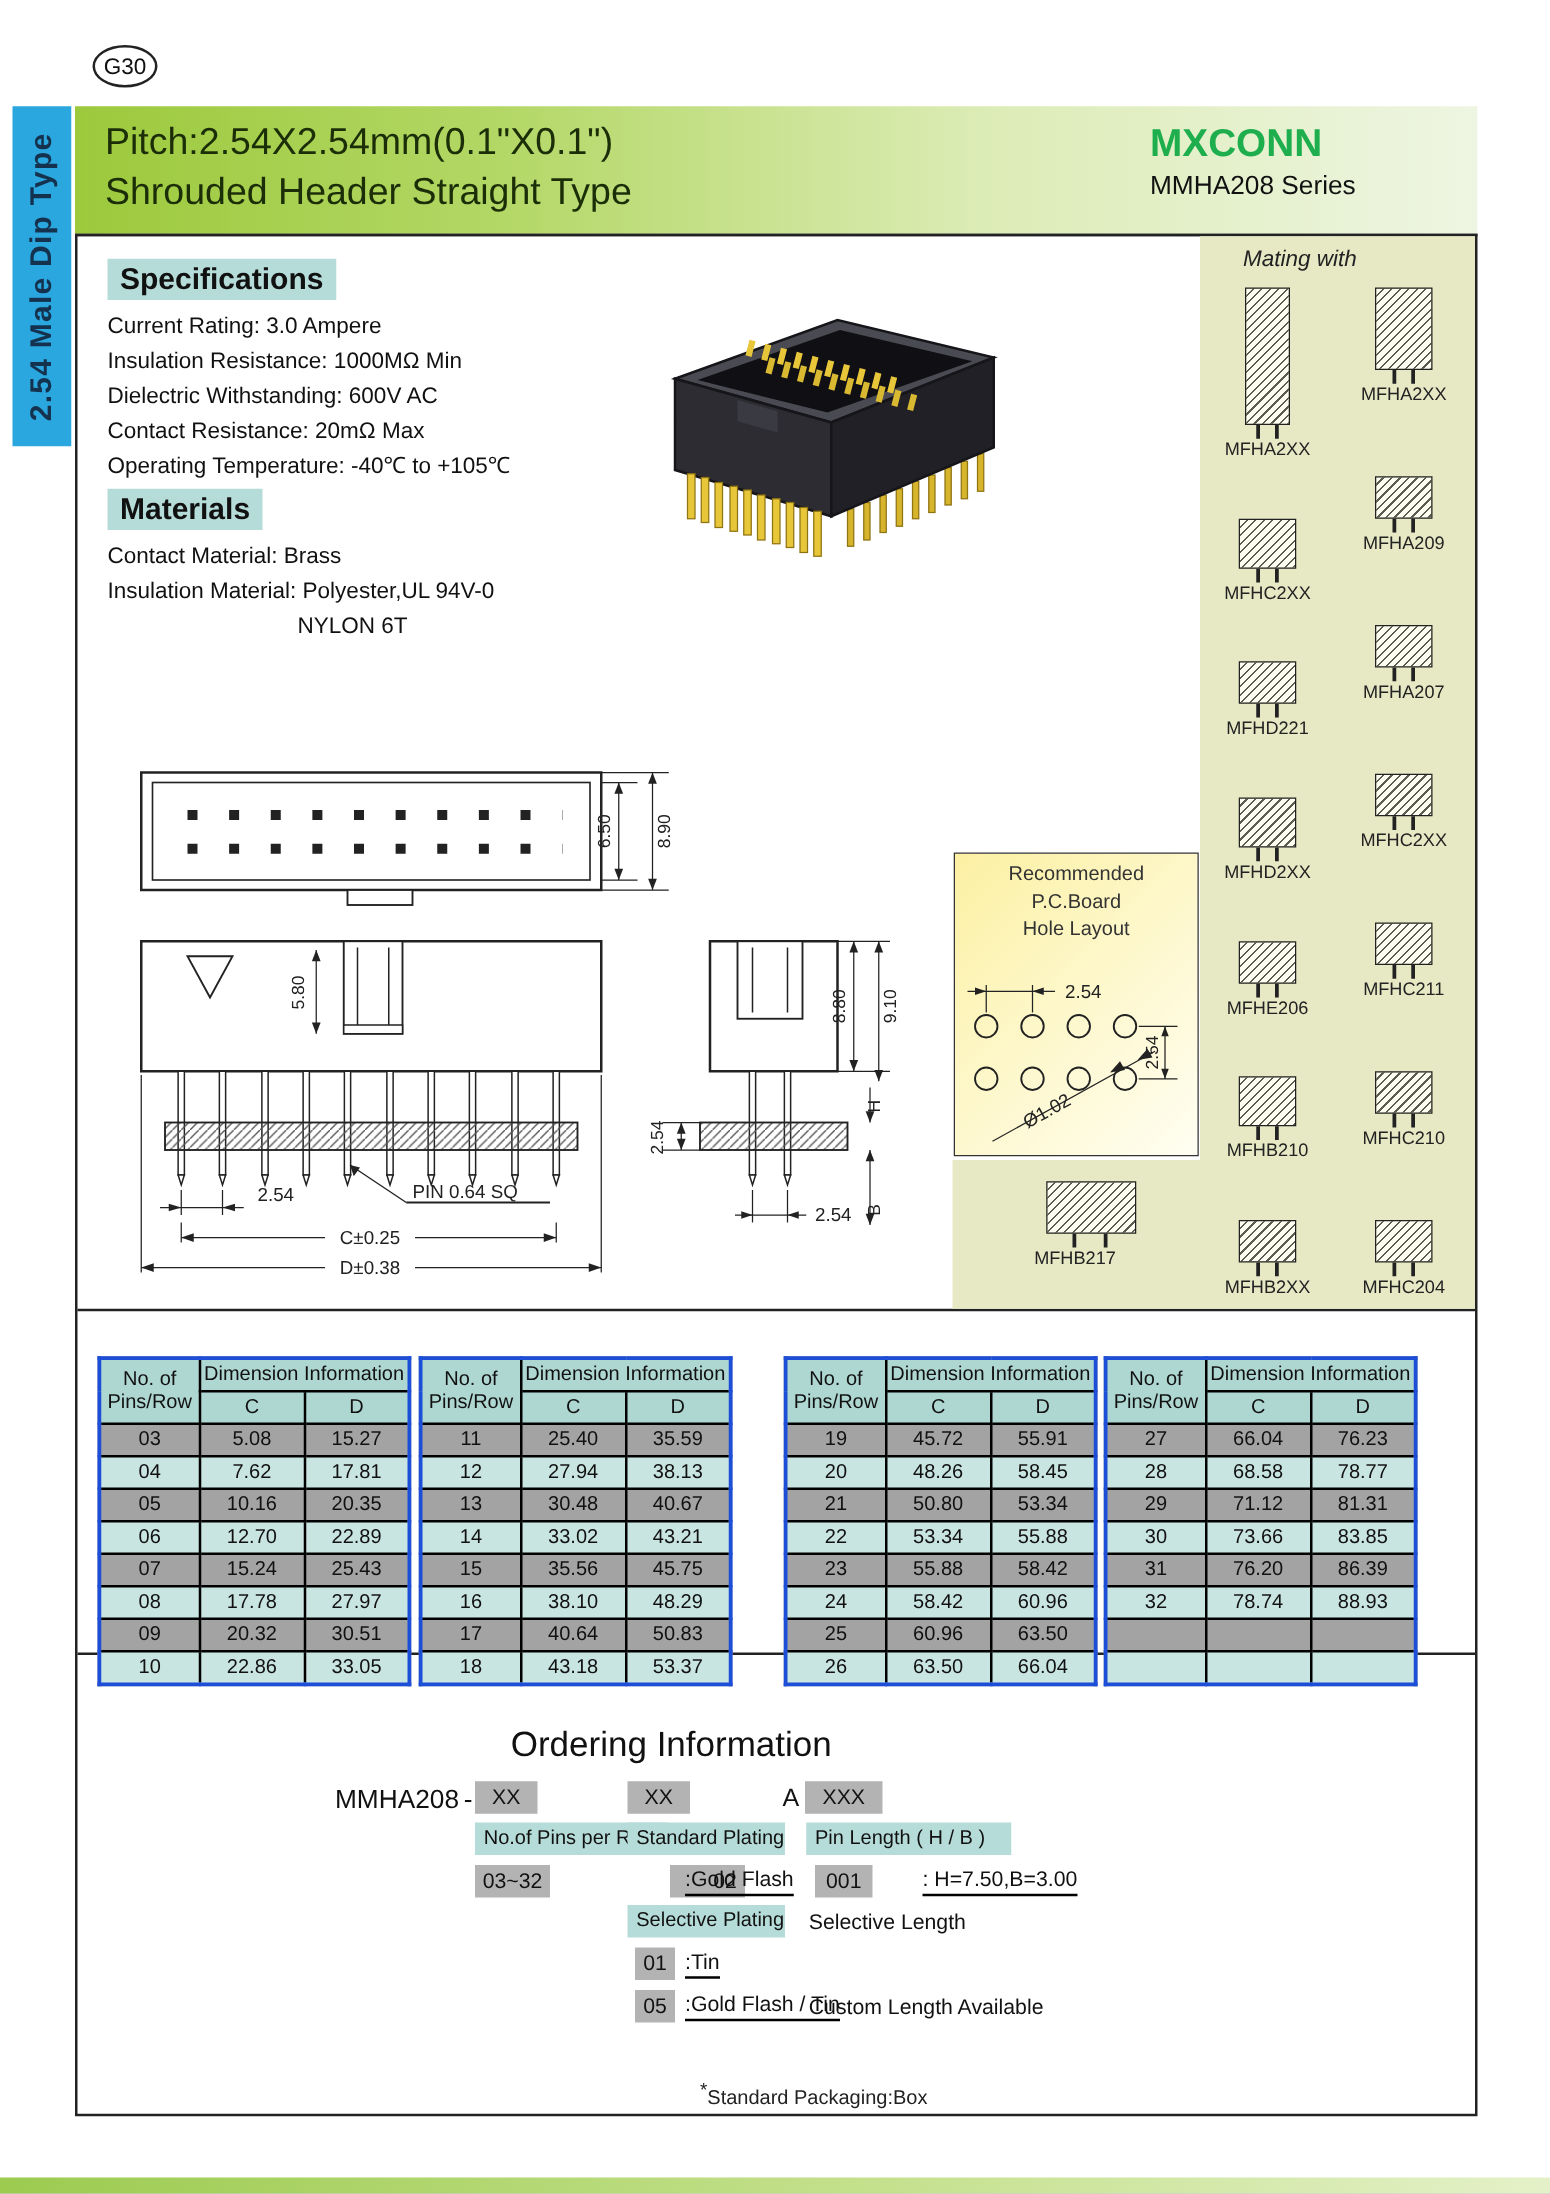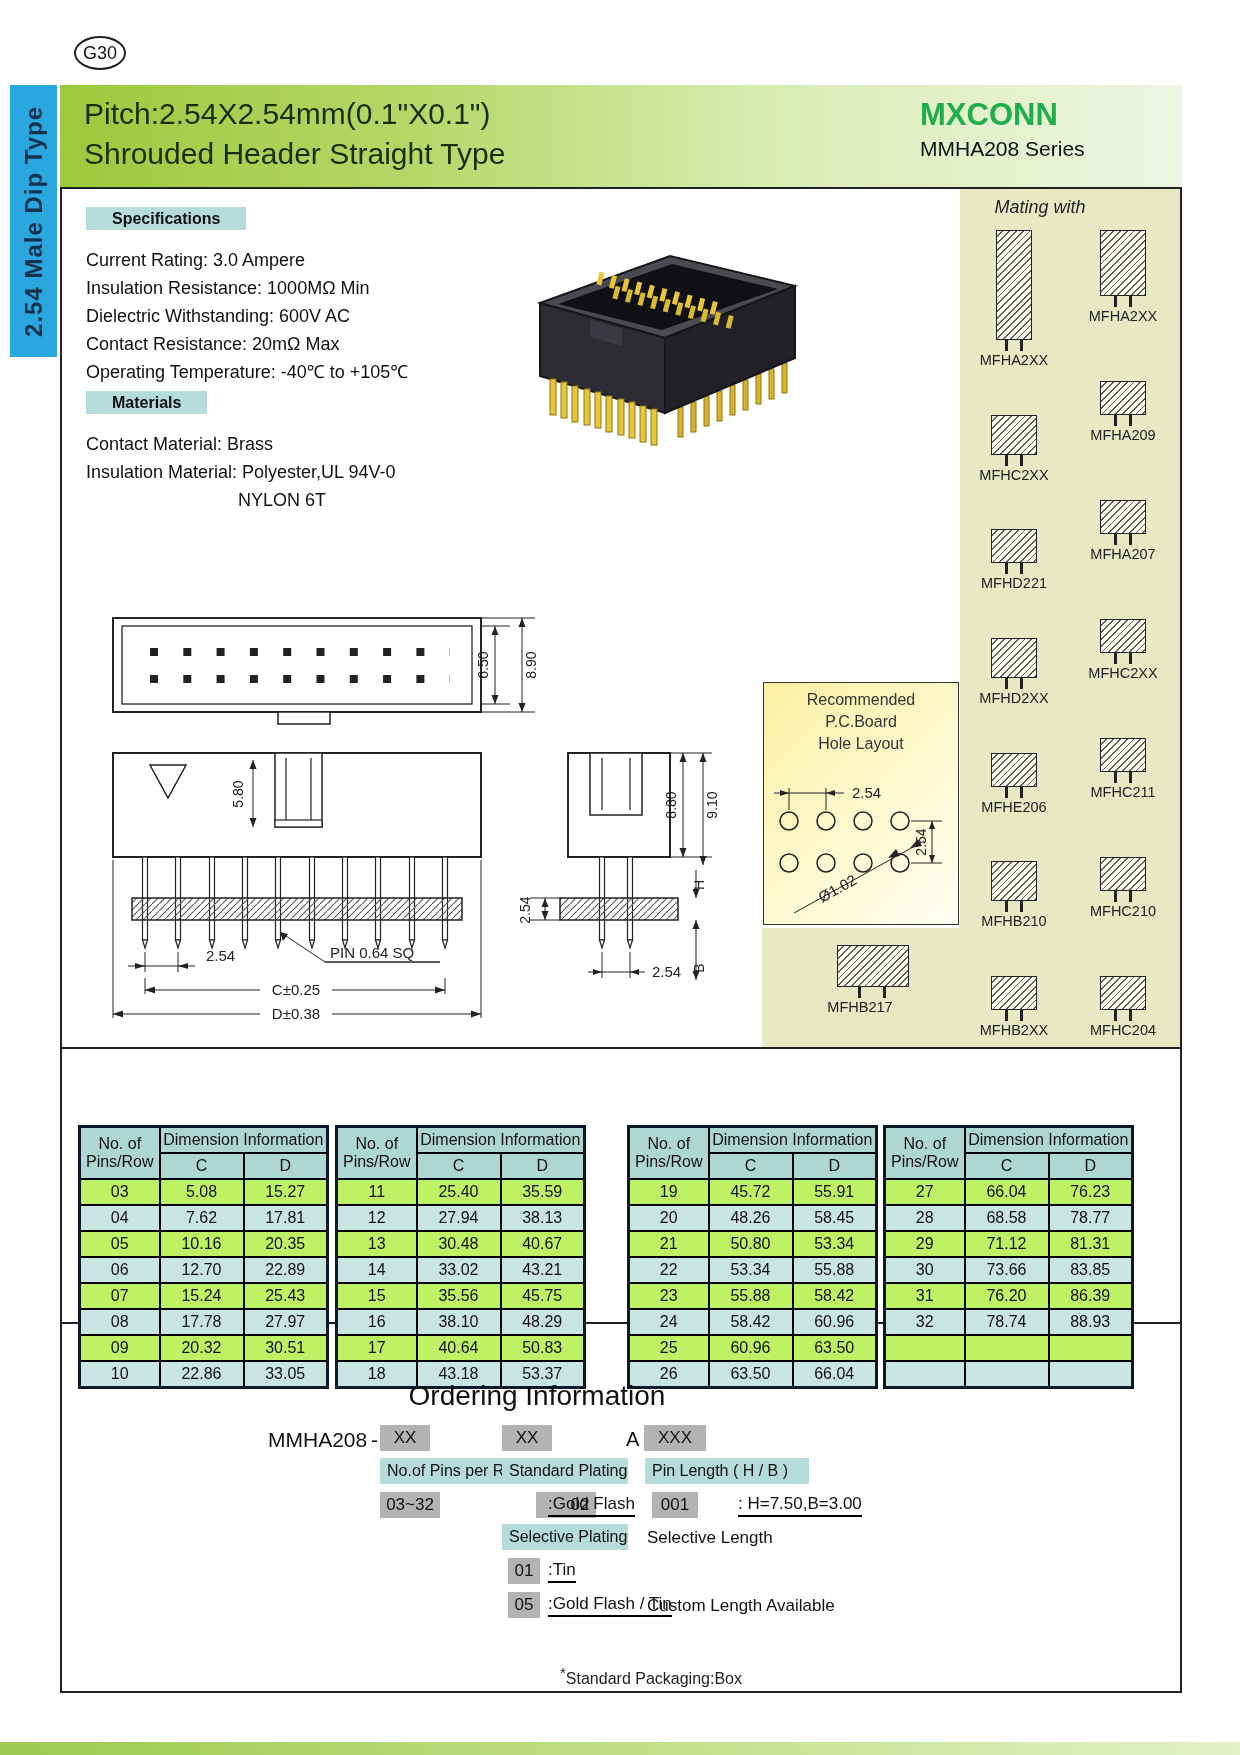"Specifications" .sec-title { font-size: 16px -> 24px; padding: 3px 26px -> 3px 10px }
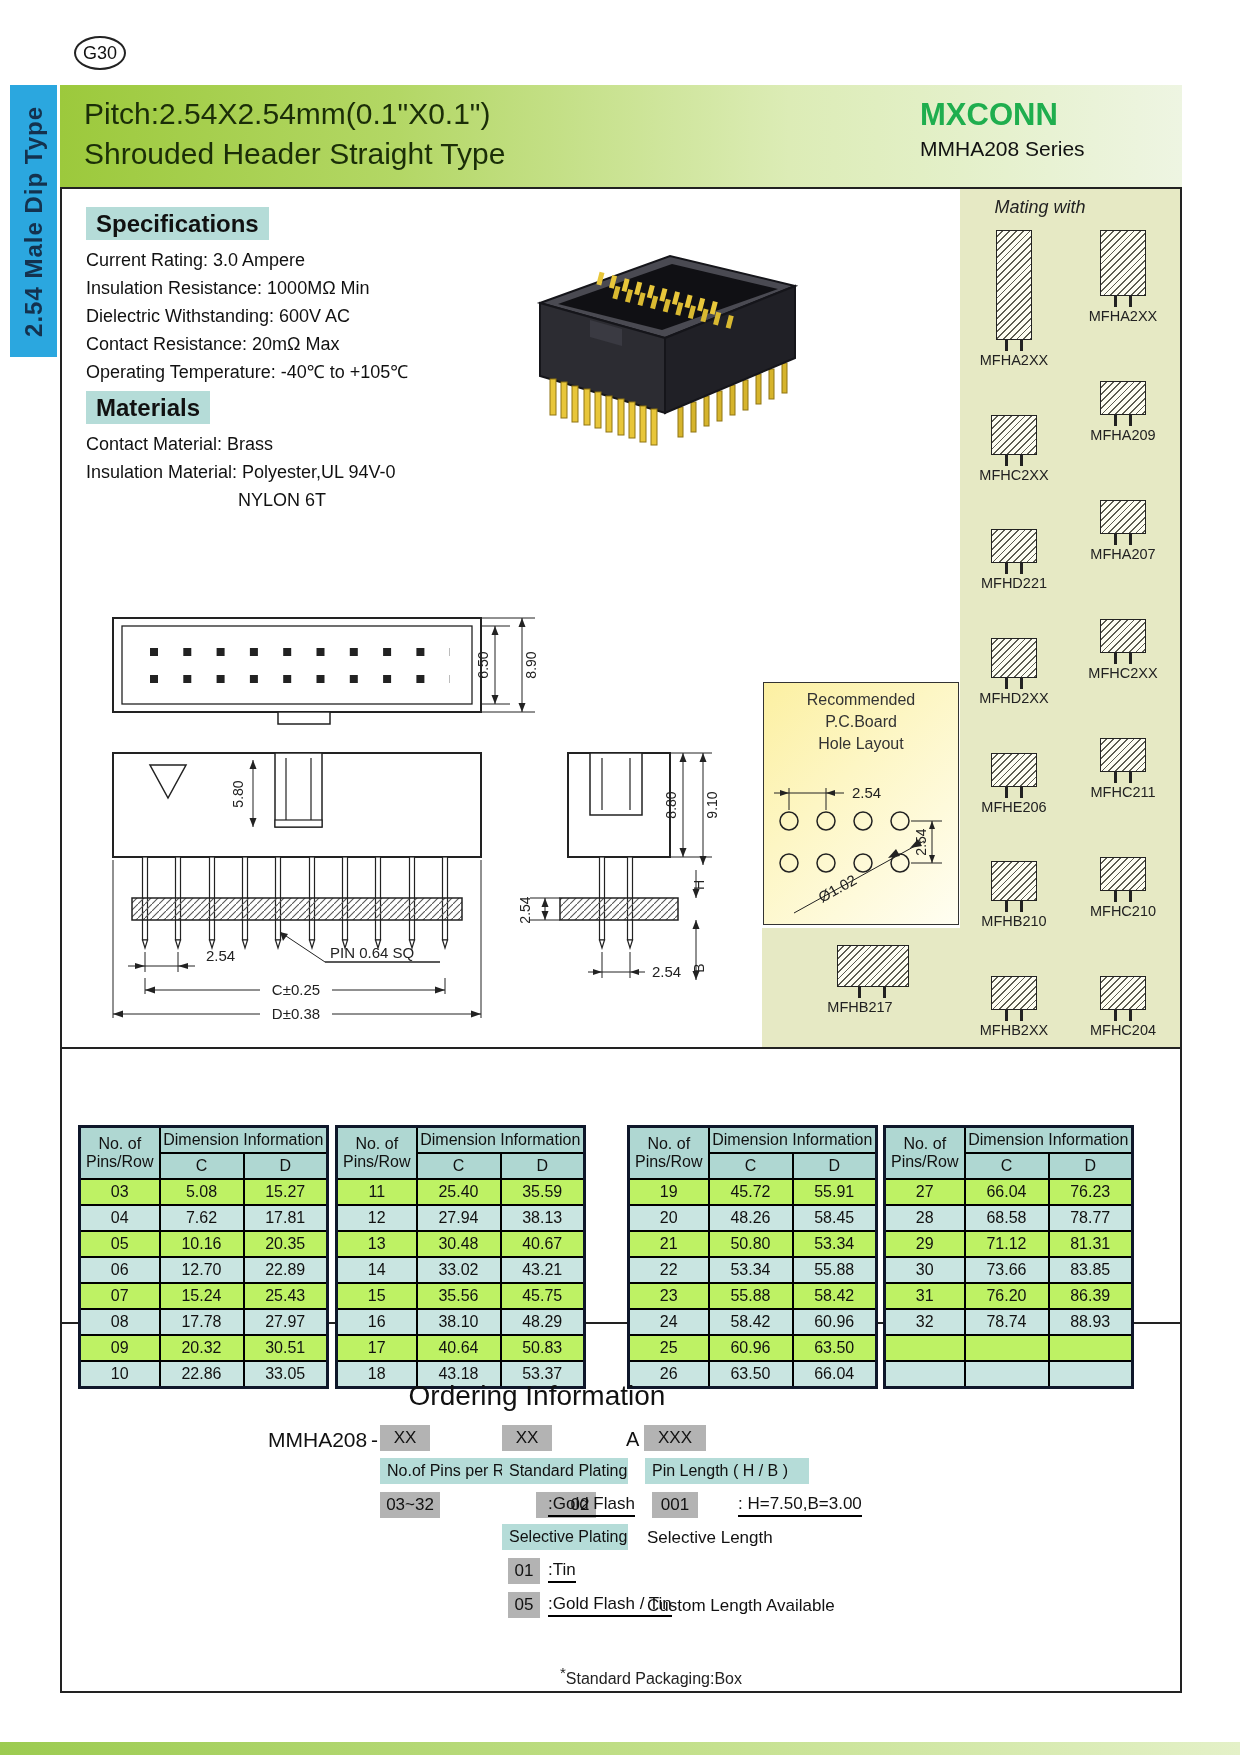"No. of" .dim-table { background: #bef264 -> #a3a3a3; border: 3px solid #0f172a -> 3px solid #1d4ed8; margin-top: 40px -> none }
